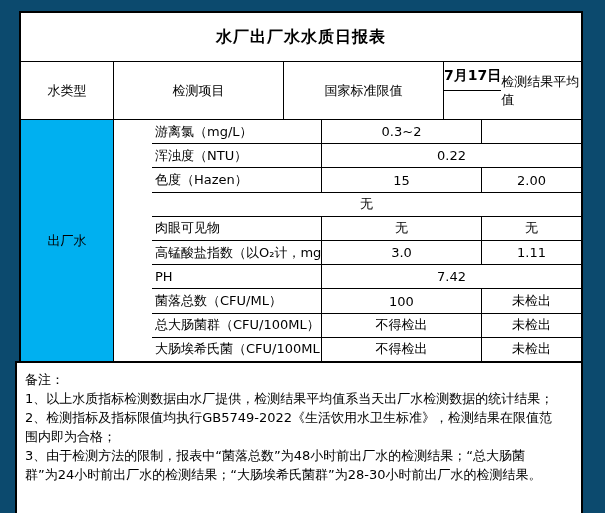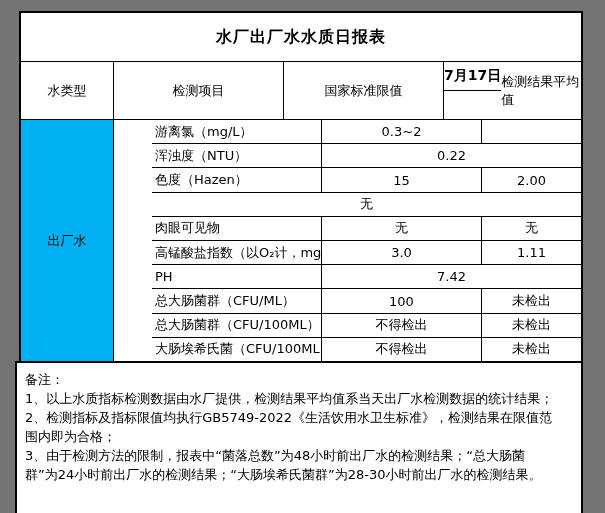"水厂出厂水水质日报表" .canvas { background: #737373 -> #0c4a6e }
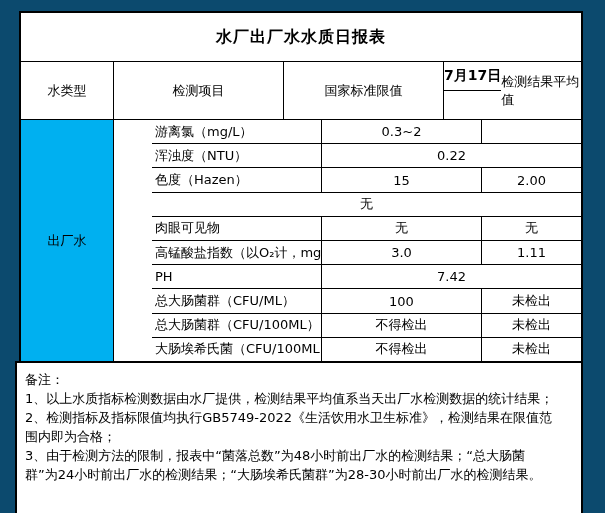"总大肠菌群（CFU/ML）" div.dcell { text: 总大肠菌群 -> 菌落总数 }
